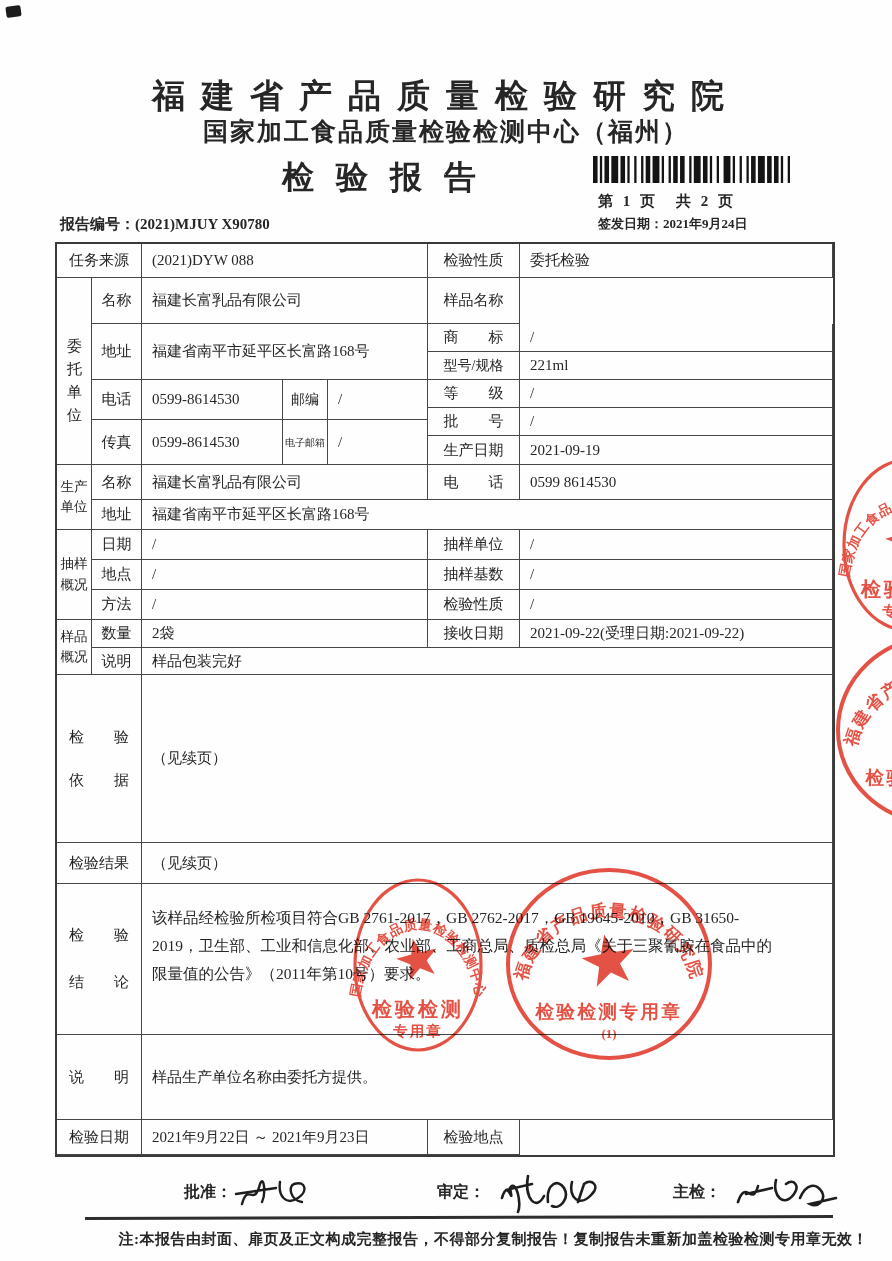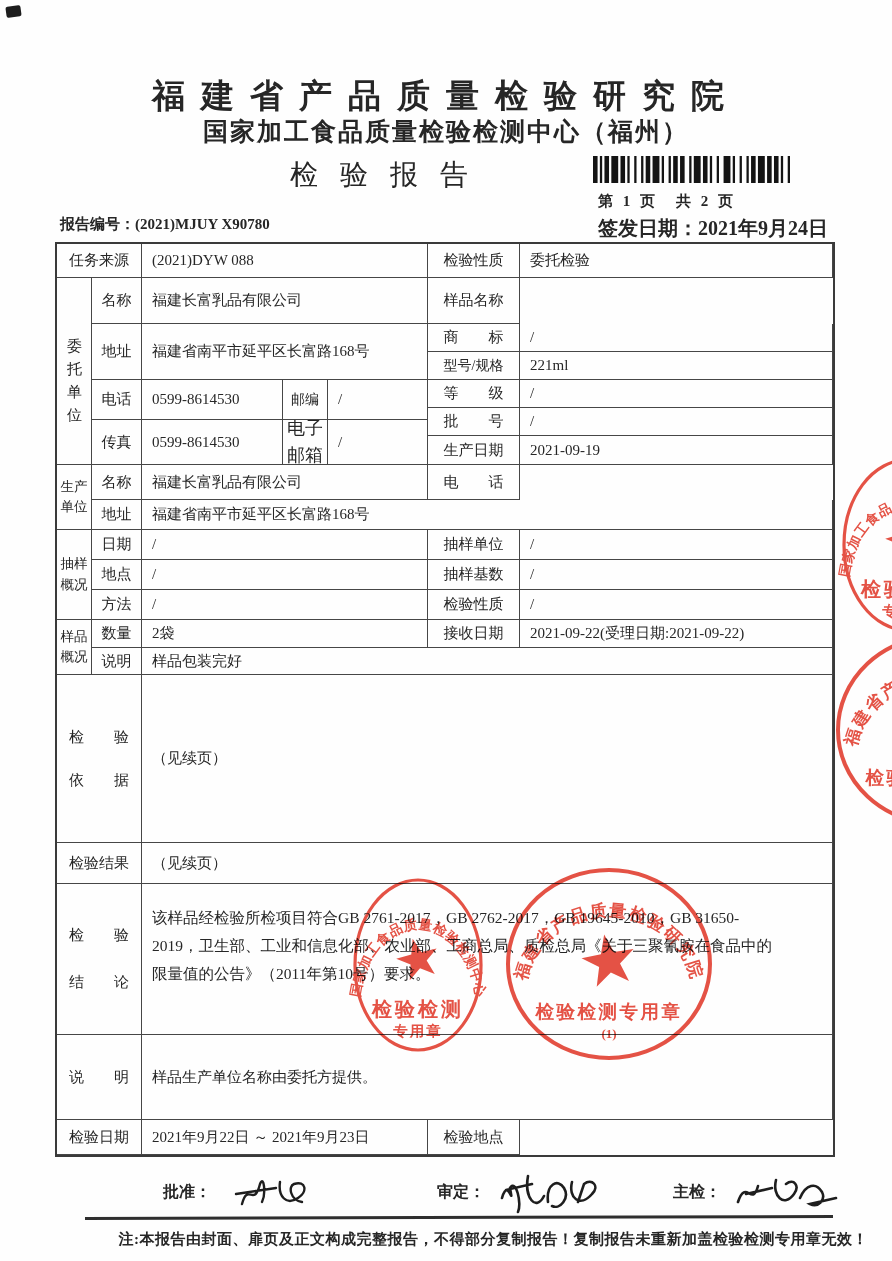"检验报告" .report-title { font-size: 28px -> 32px; font-weight: 400 -> 700 }
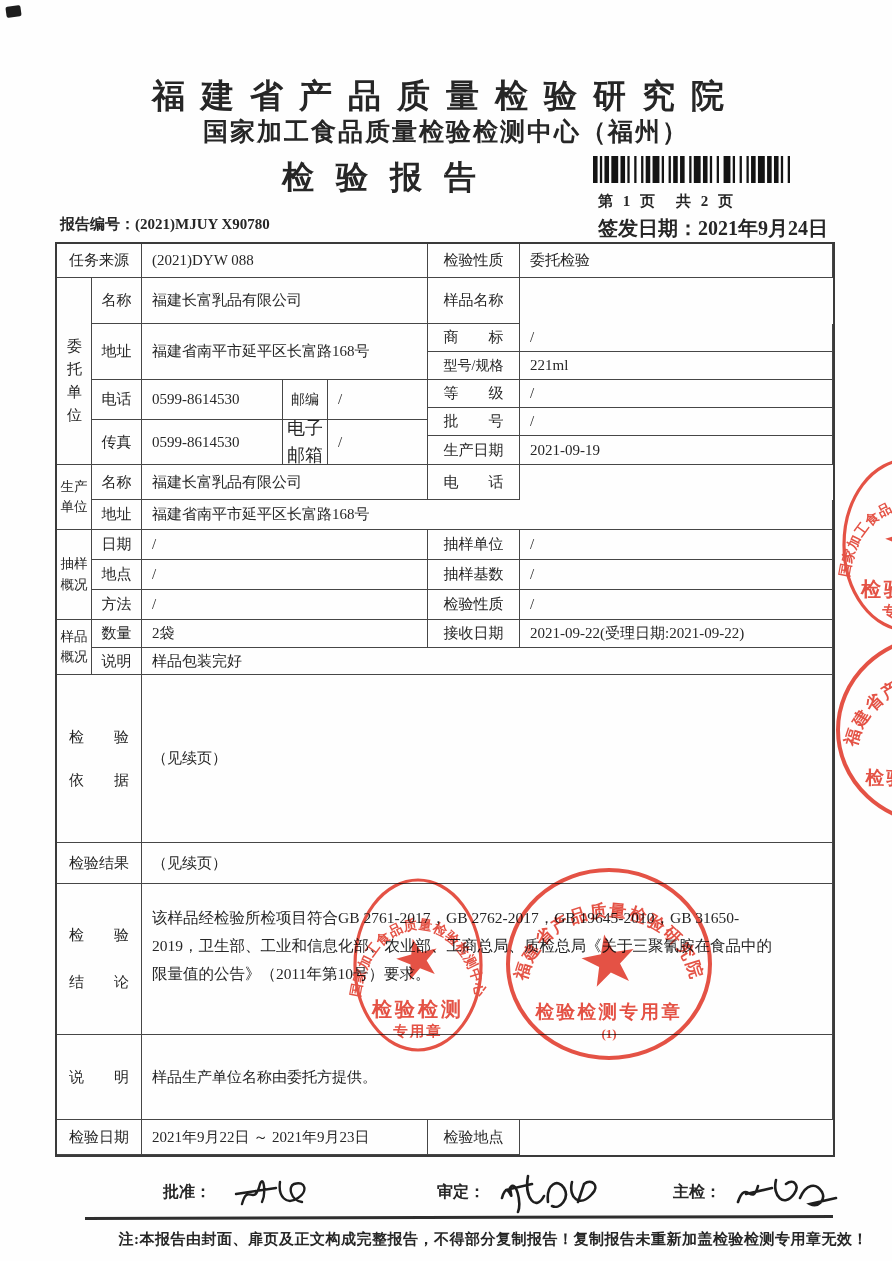"签发日期：2021年9月24日" .issue-date { font-size: 20px -> 13px }
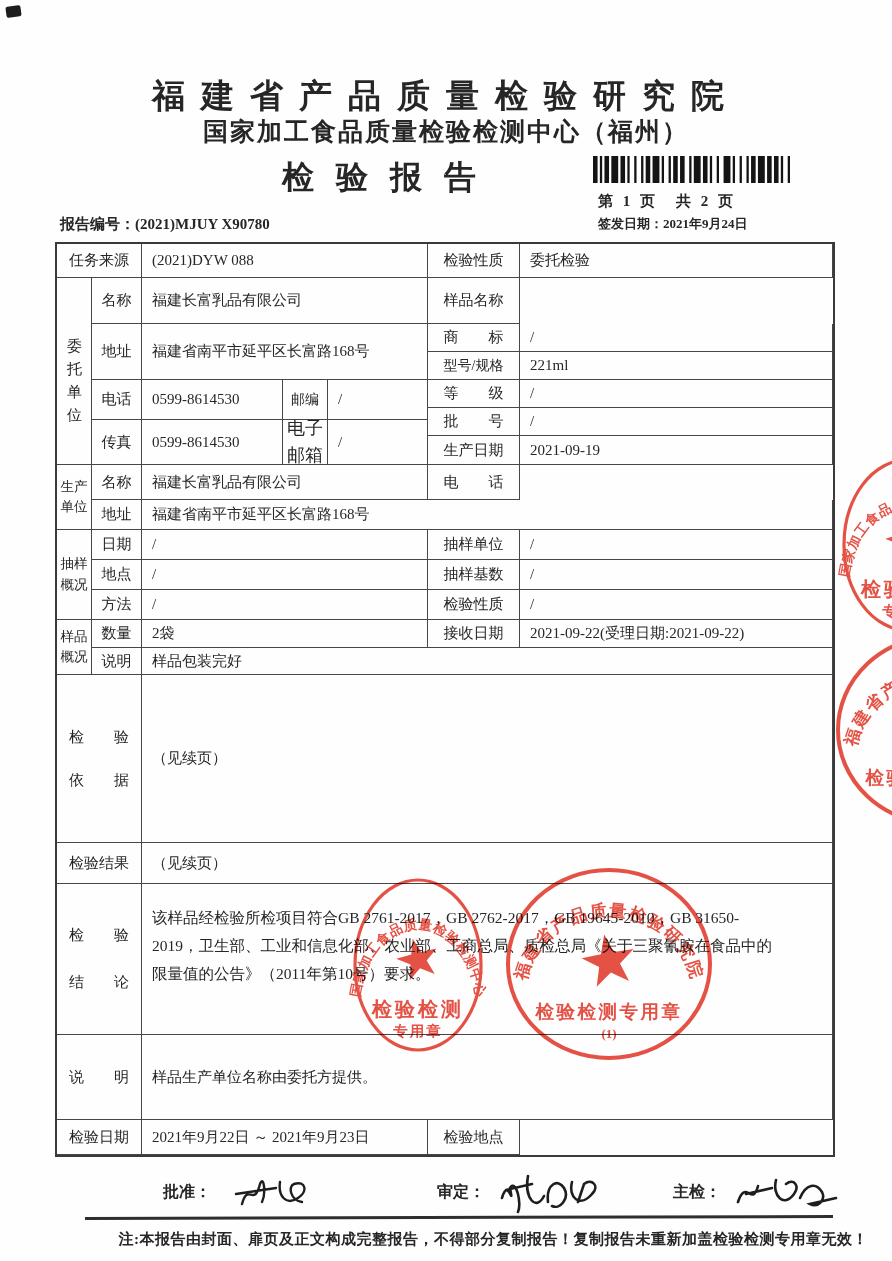"电子邮箱" div.cell { font-size: 18px -> 10px }
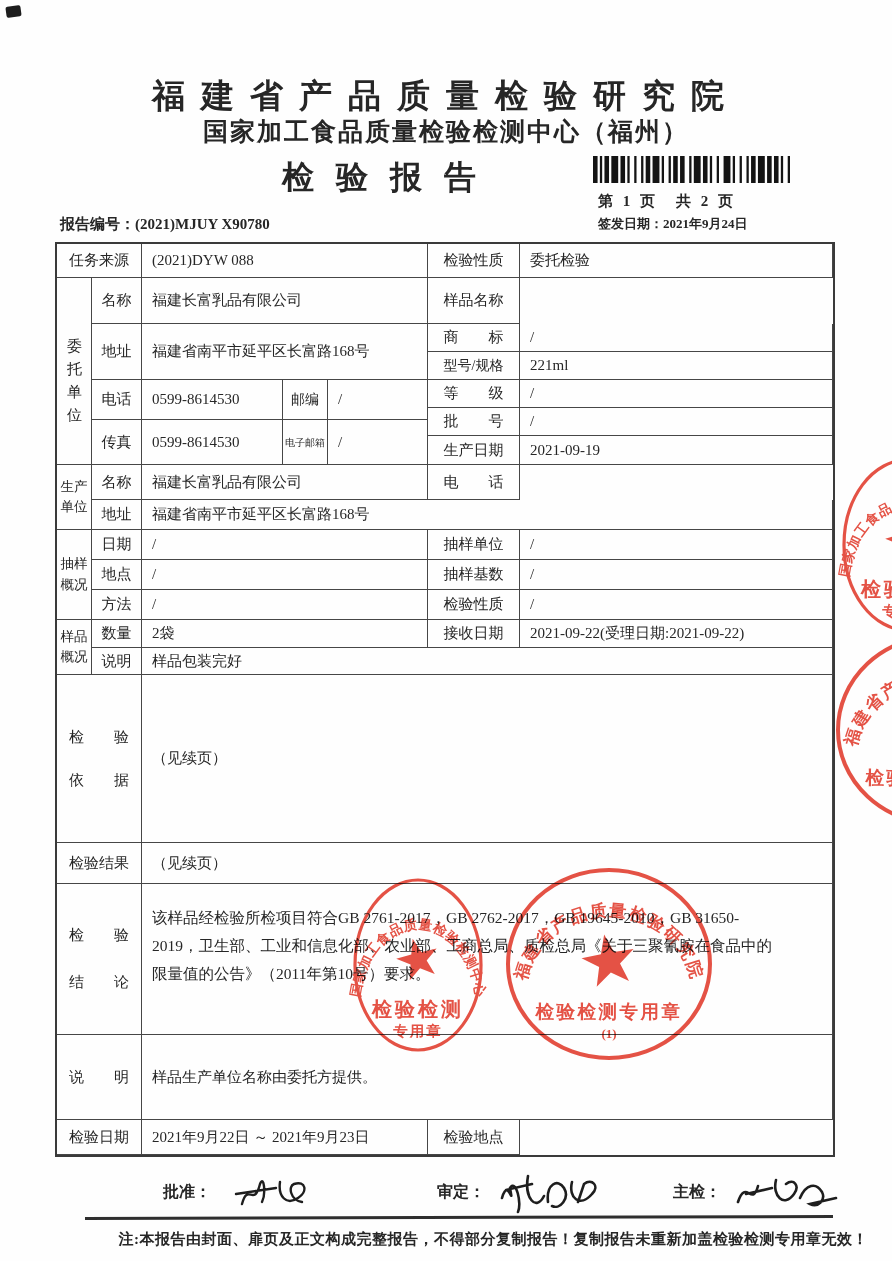"0599 8614530" div.cell { html: none -> <div>0599 8614530</div> }
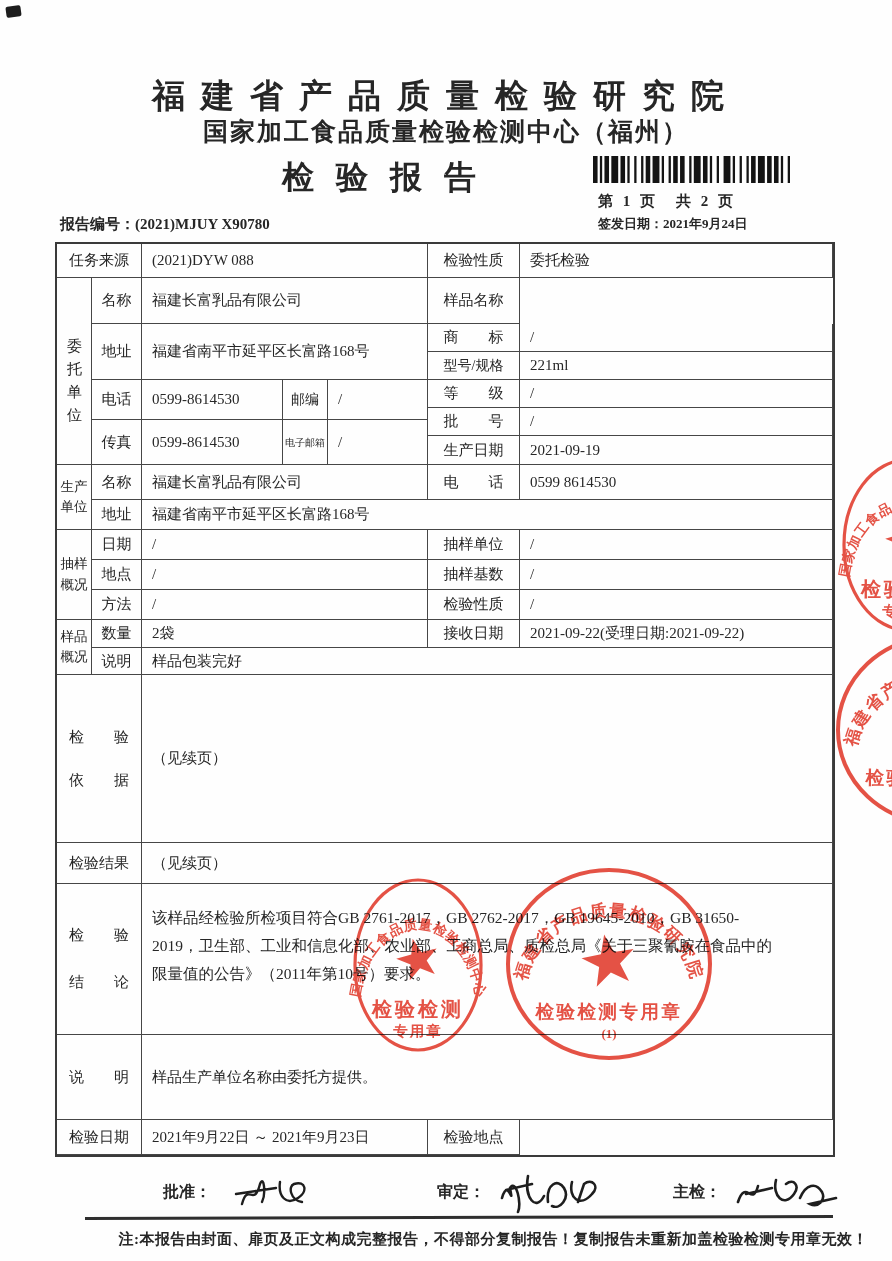"批准：" span.sig-label { left: 163px -> 184px }
